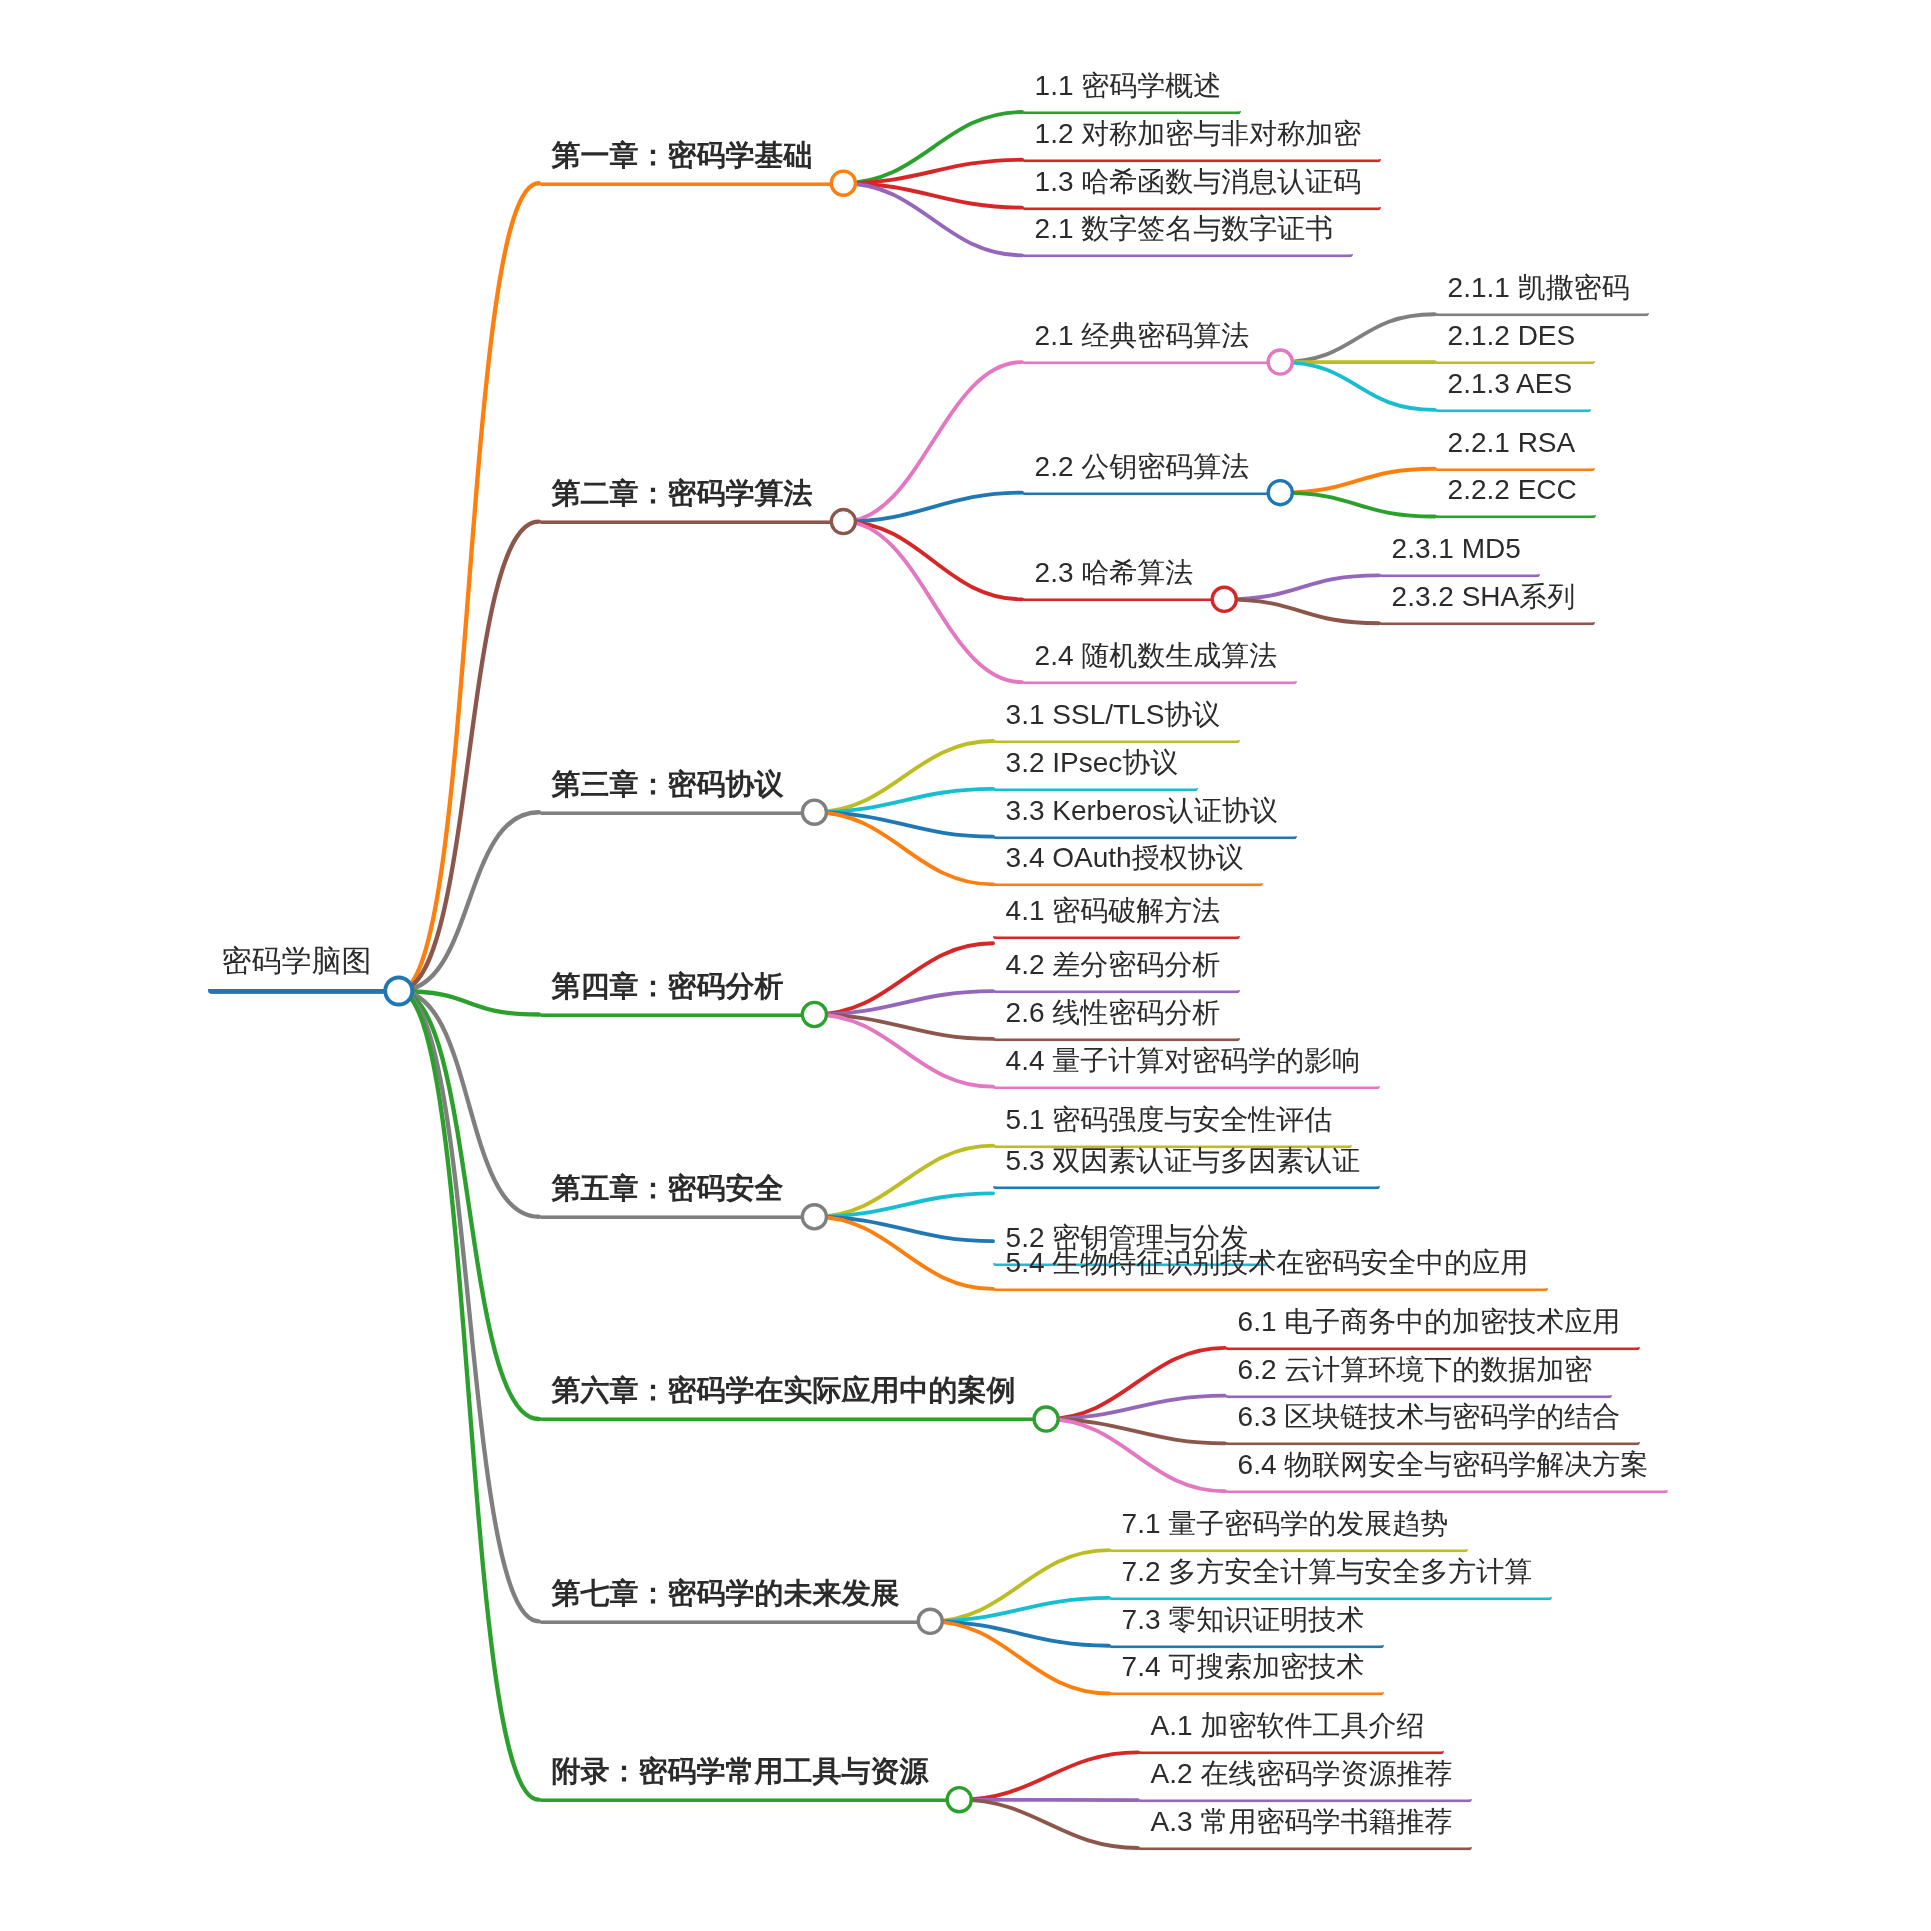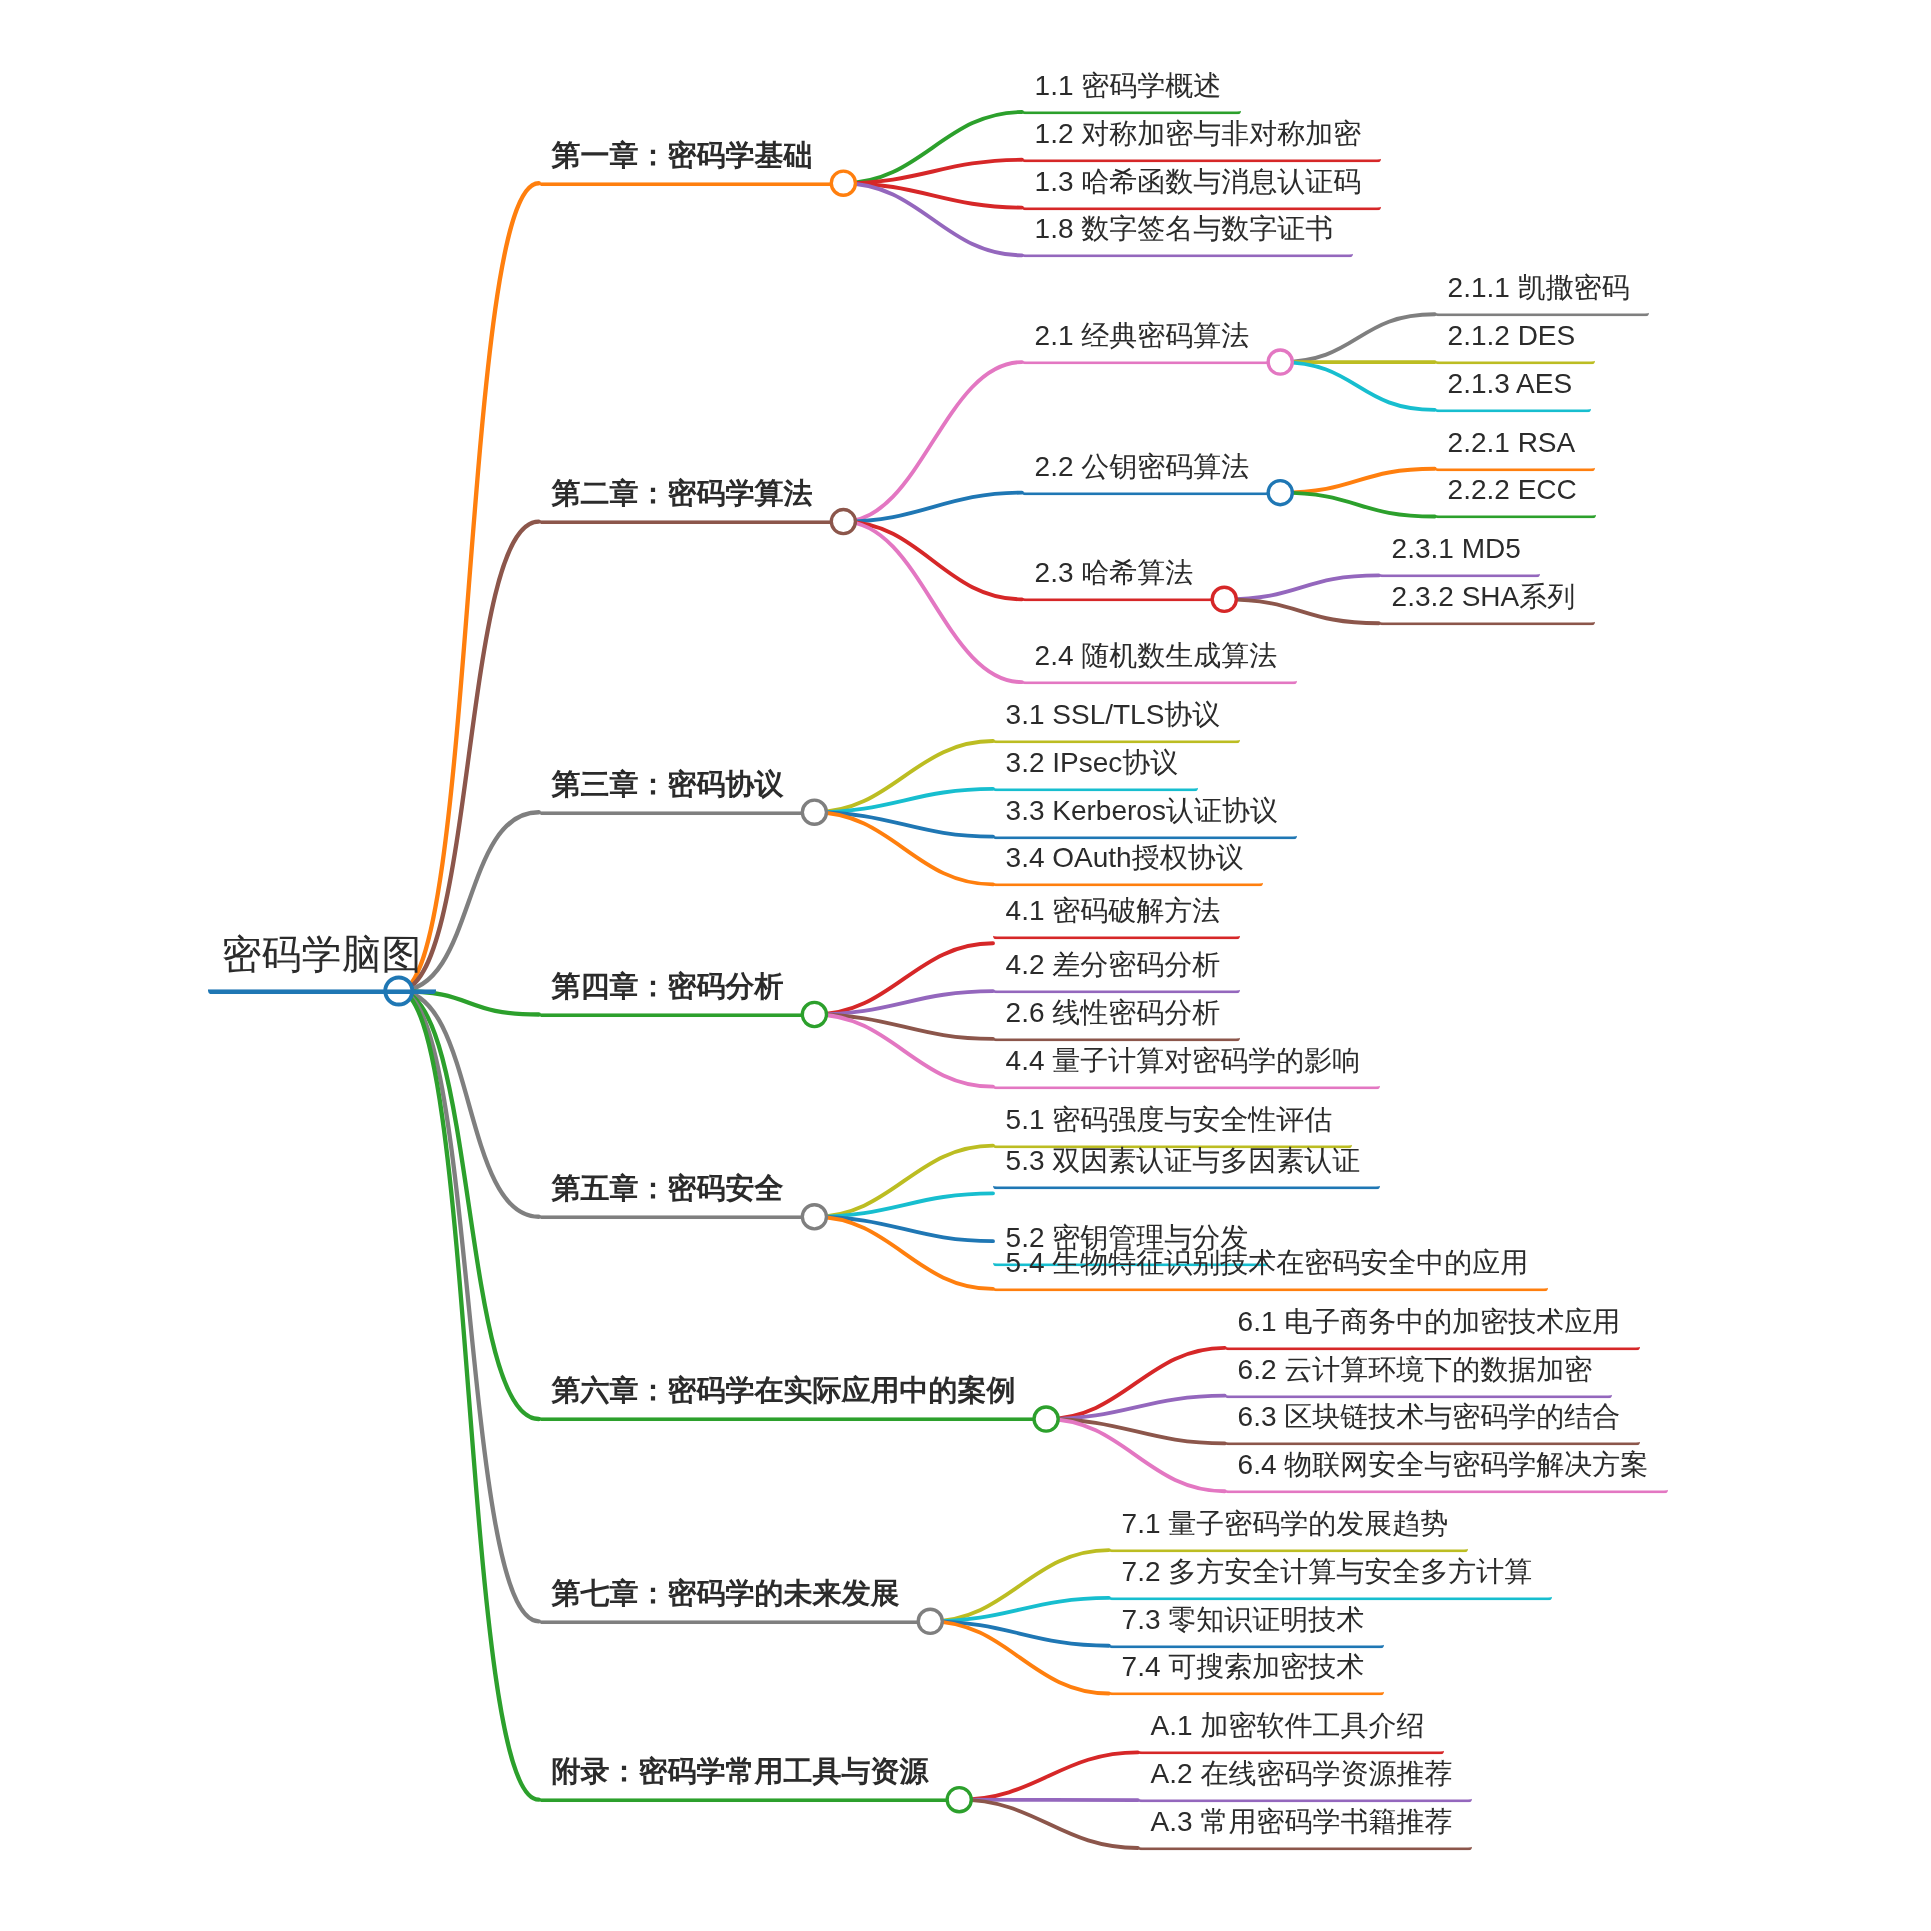"1.8 数字签名与数字证书" span.label { text: 1.8 -> 2.1 }
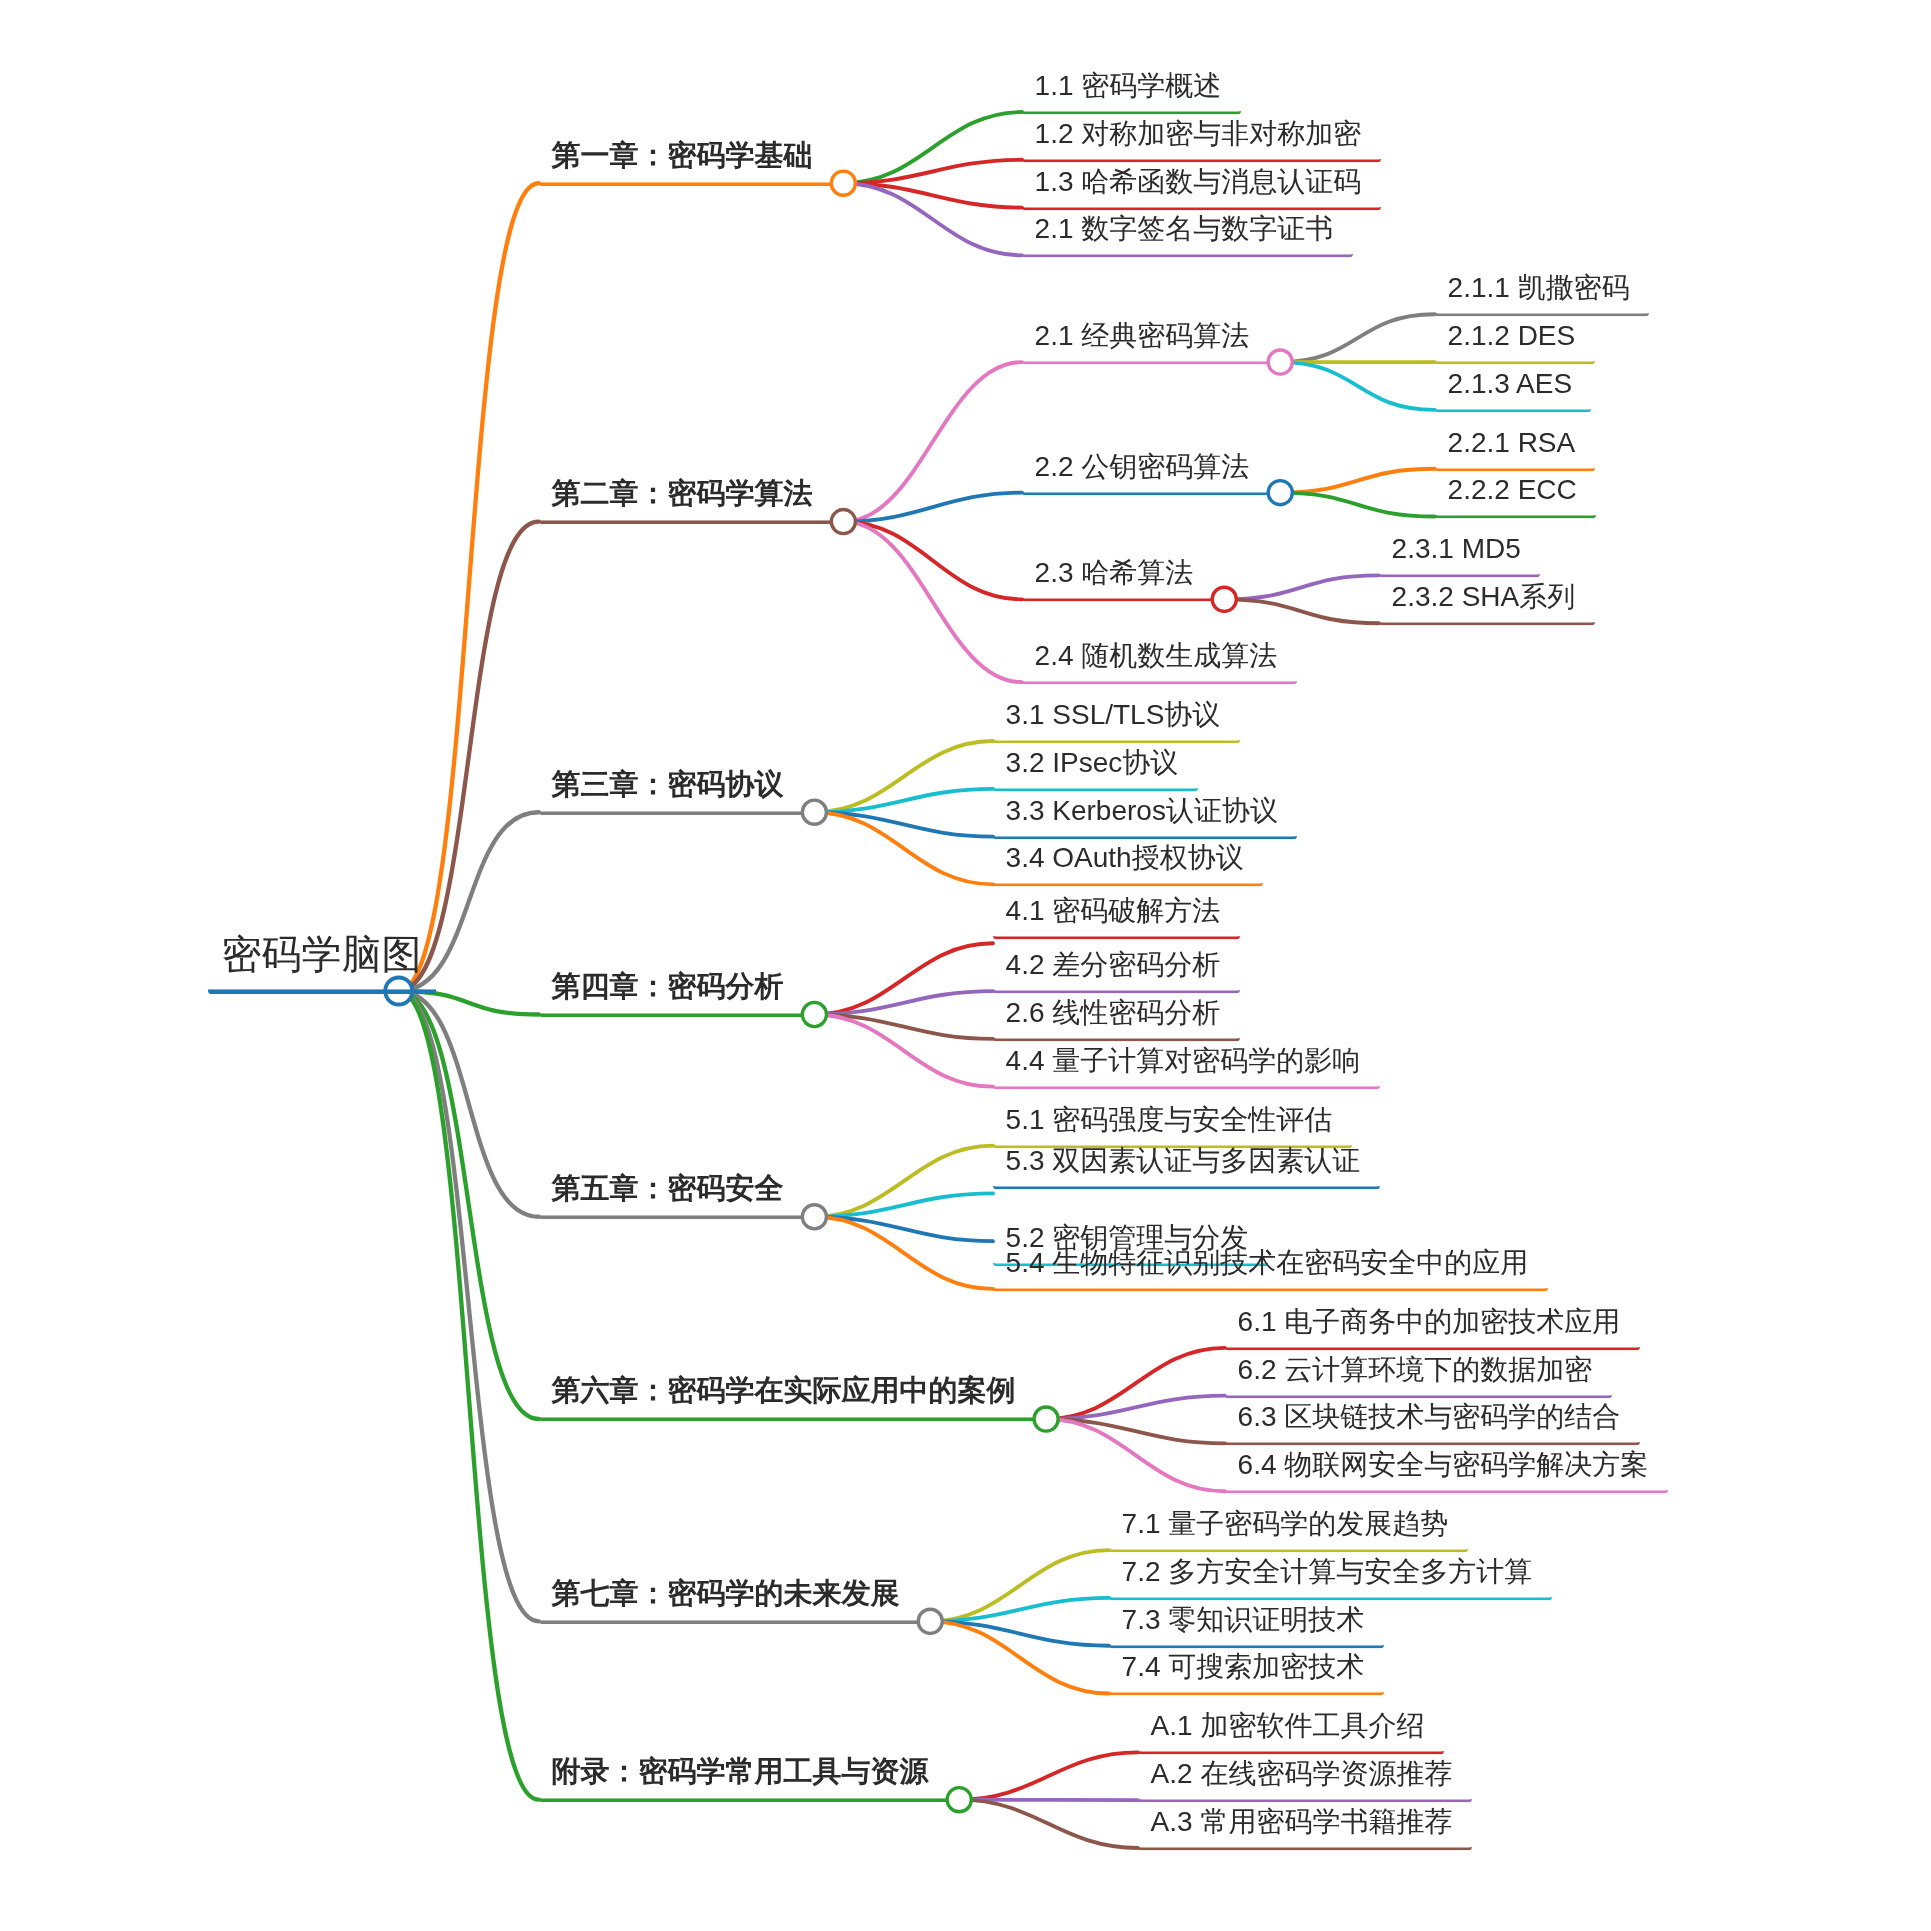"密码学脑图" .depth0 { font-size: 40px -> 30px }
